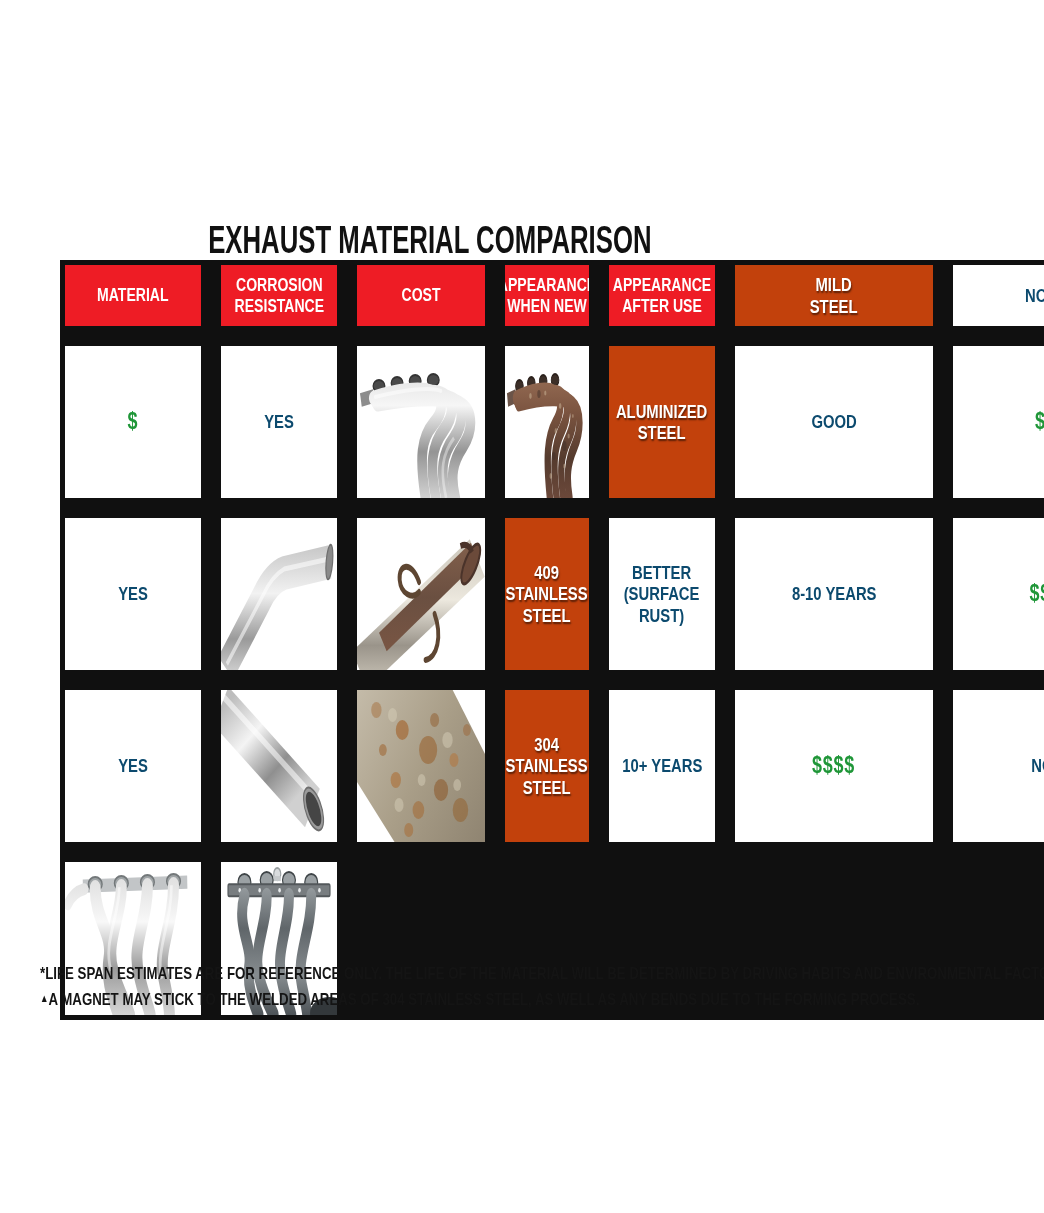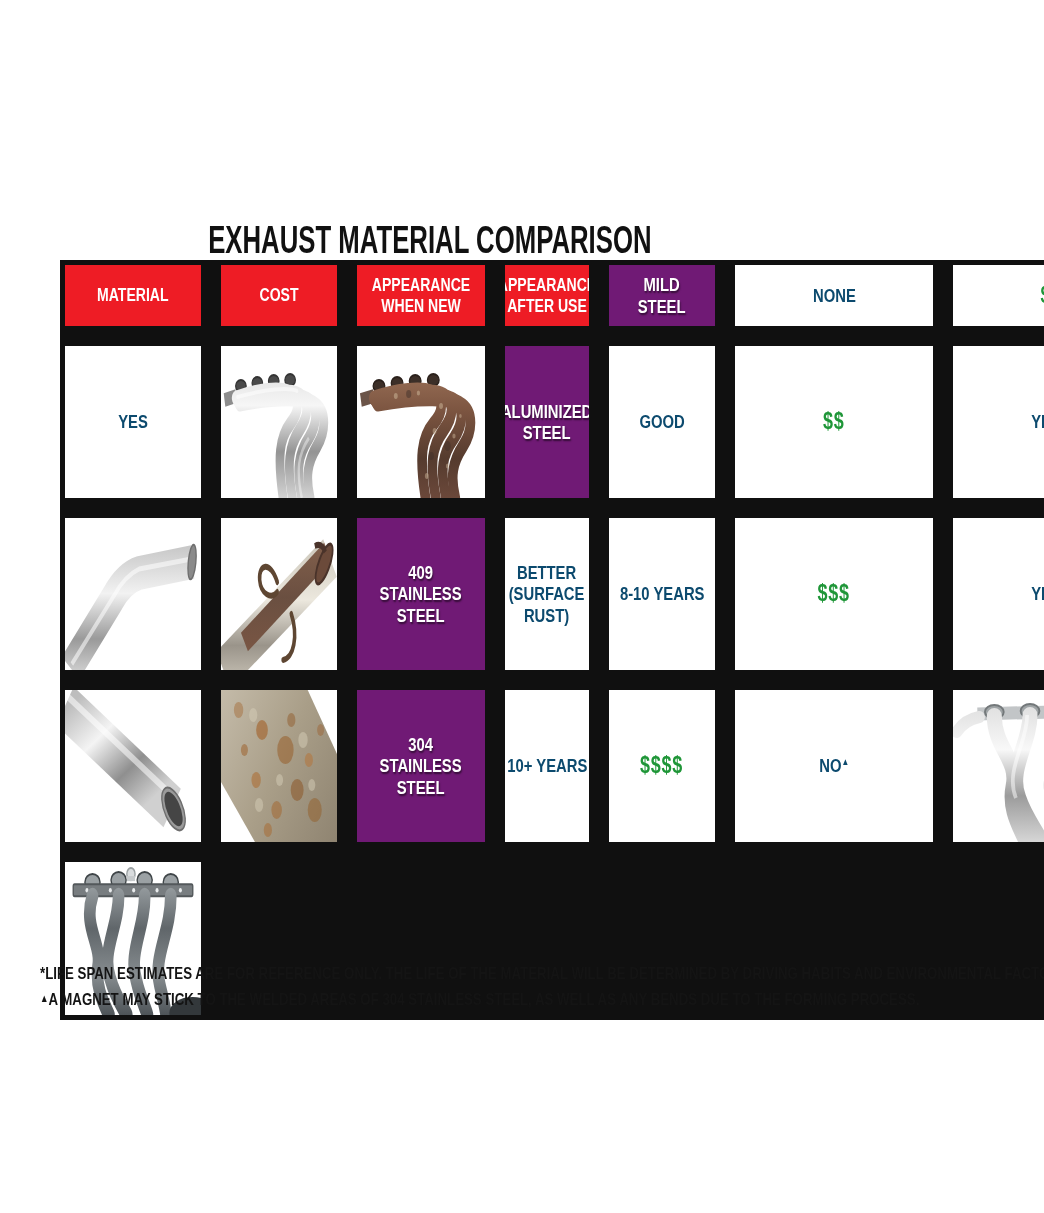"CORROSION" div.cell { html: none -> <div> <span>CORROSION RESISTANCE</span> </div> }
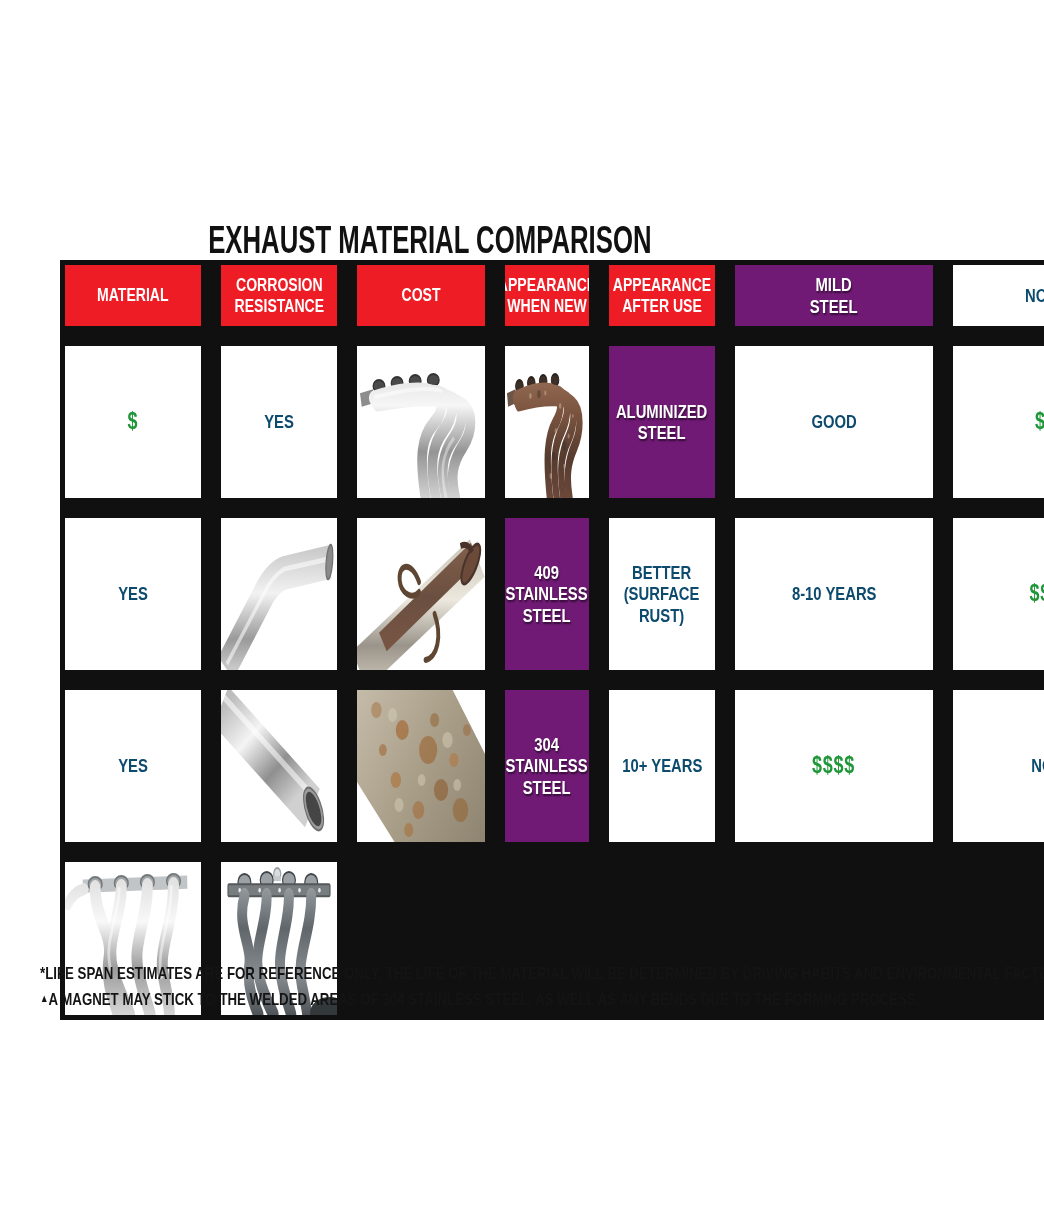"MILD" .mat { background: #701a75 -> #c2410c }
